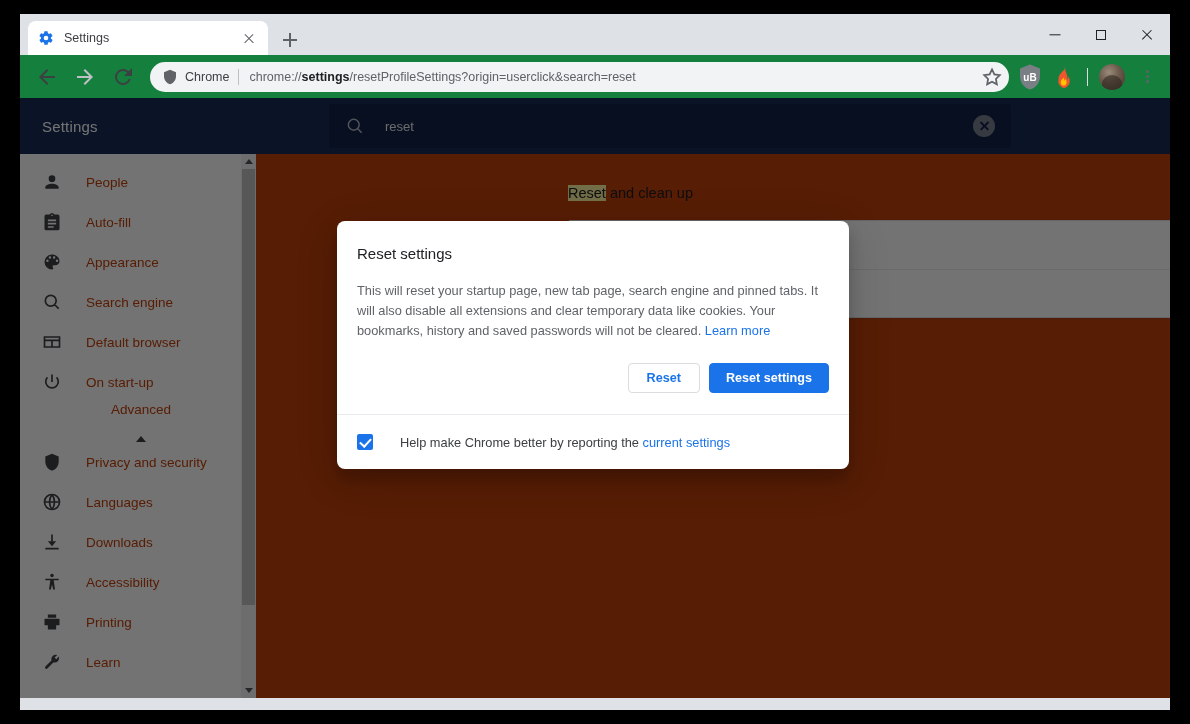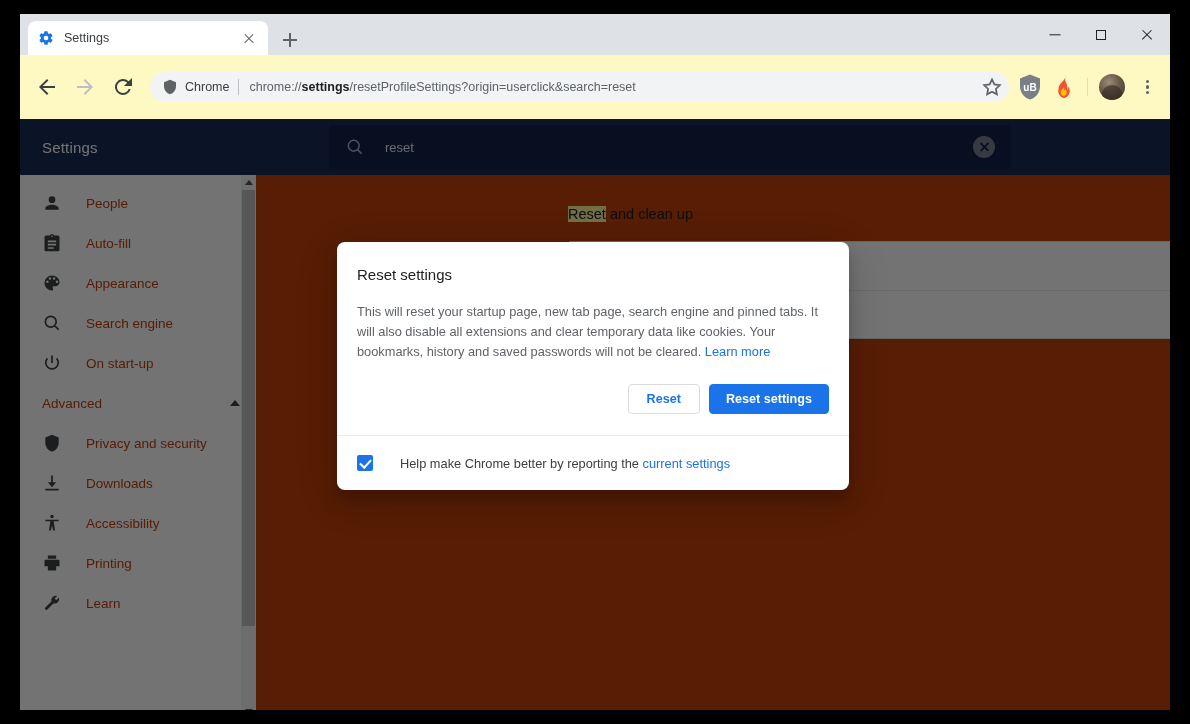"Chrome" #toolbar { background: #fef9c3 -> #15803d; height: 64px -> 43px }
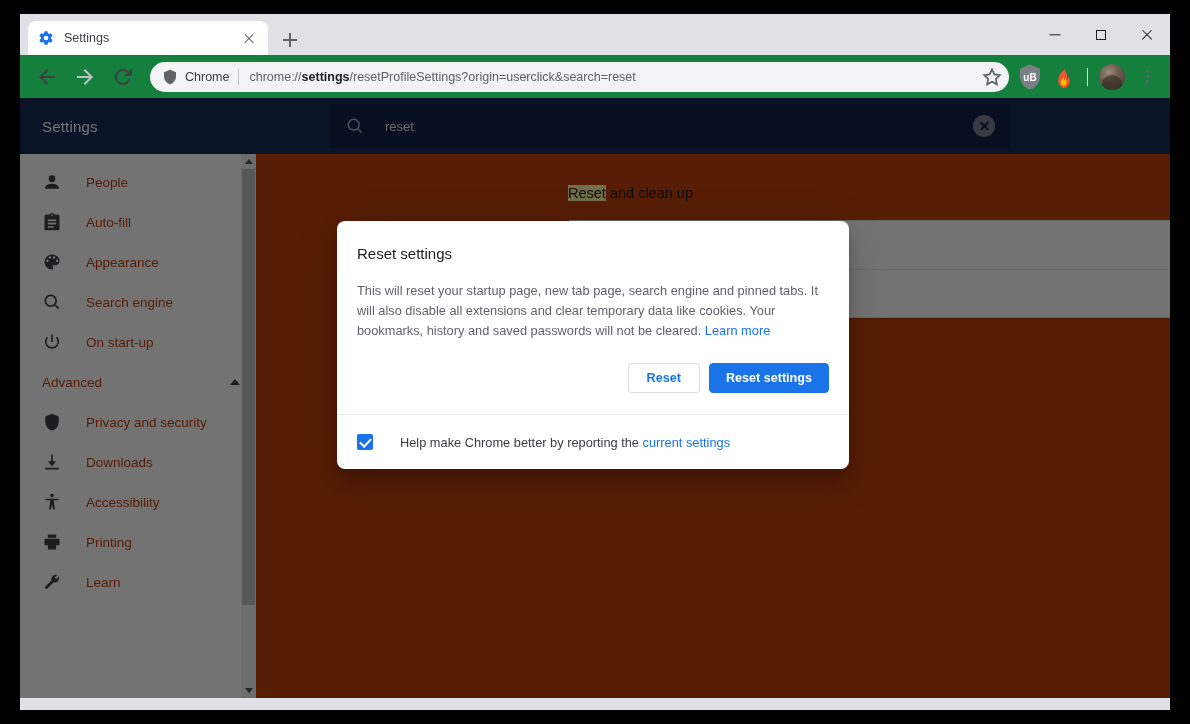"Default browser" div.nav-item { html: none -> <div> <span> <svg> <path></path> <path></path> </svg> </span> <span>Default browser</span> </div> }
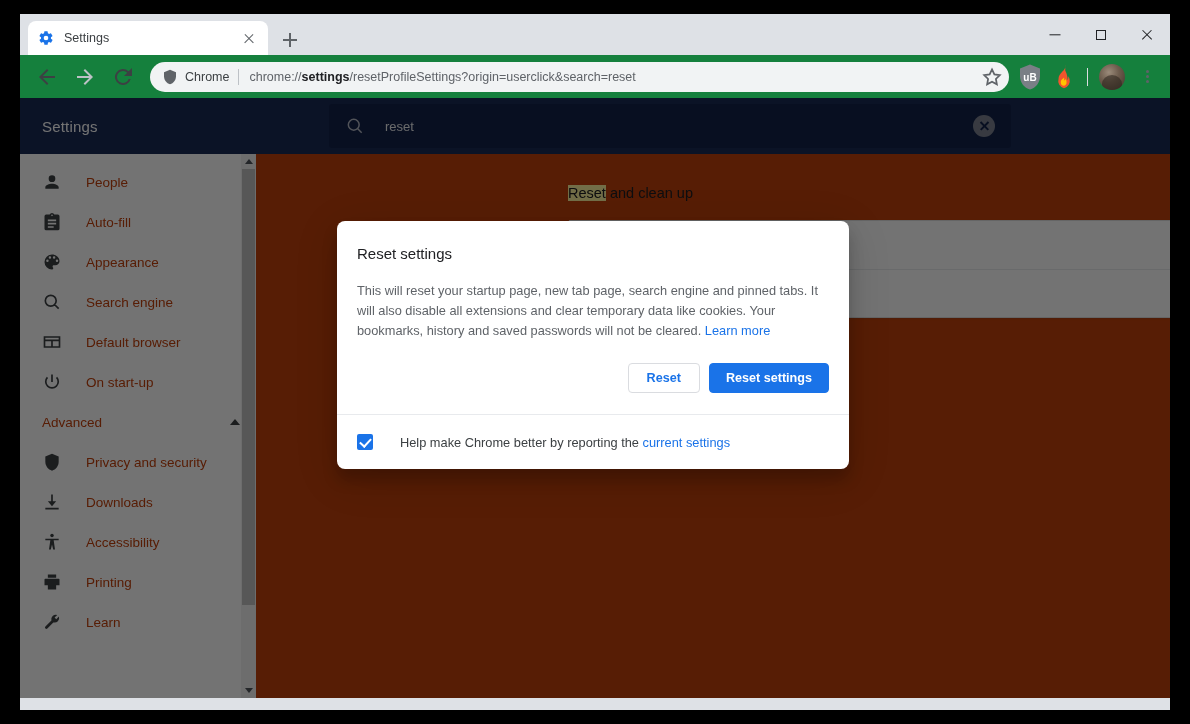"Advanced" .nav-section { flex-direction: none -> column }
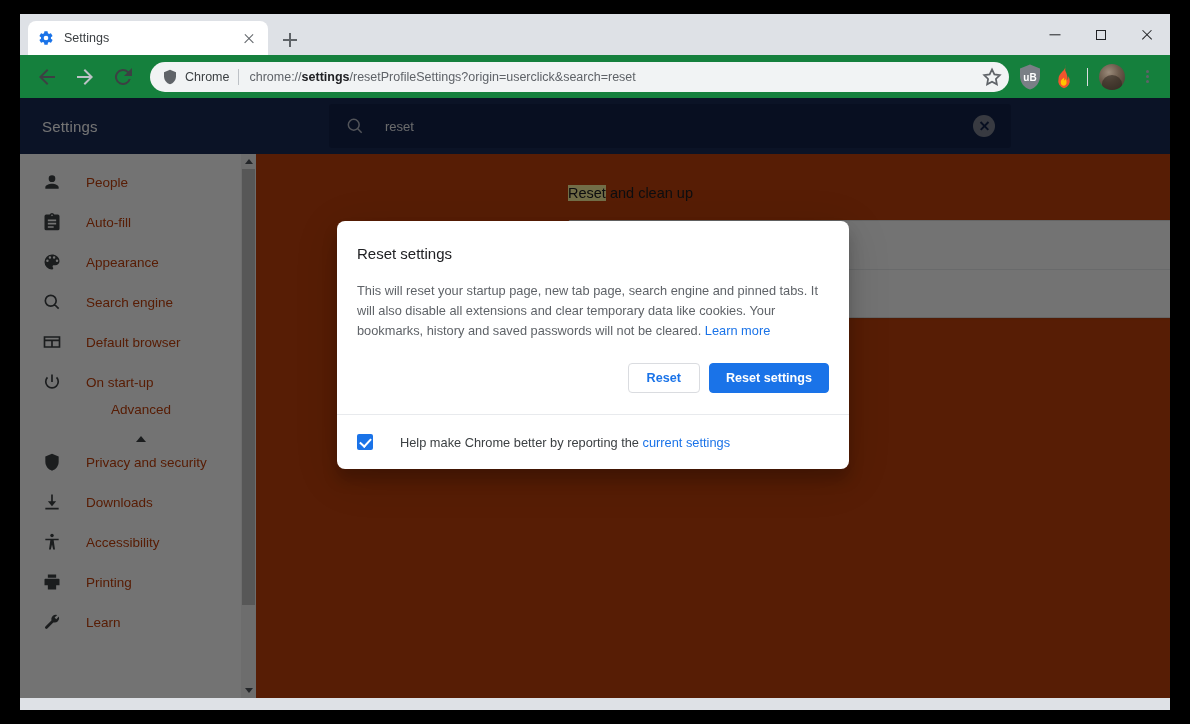"Languages" div.nav-item { html: none -> <div> <span> <svg> <circle></circle> <path></path> </svg> </span> <span>Languages</span> </div> }
